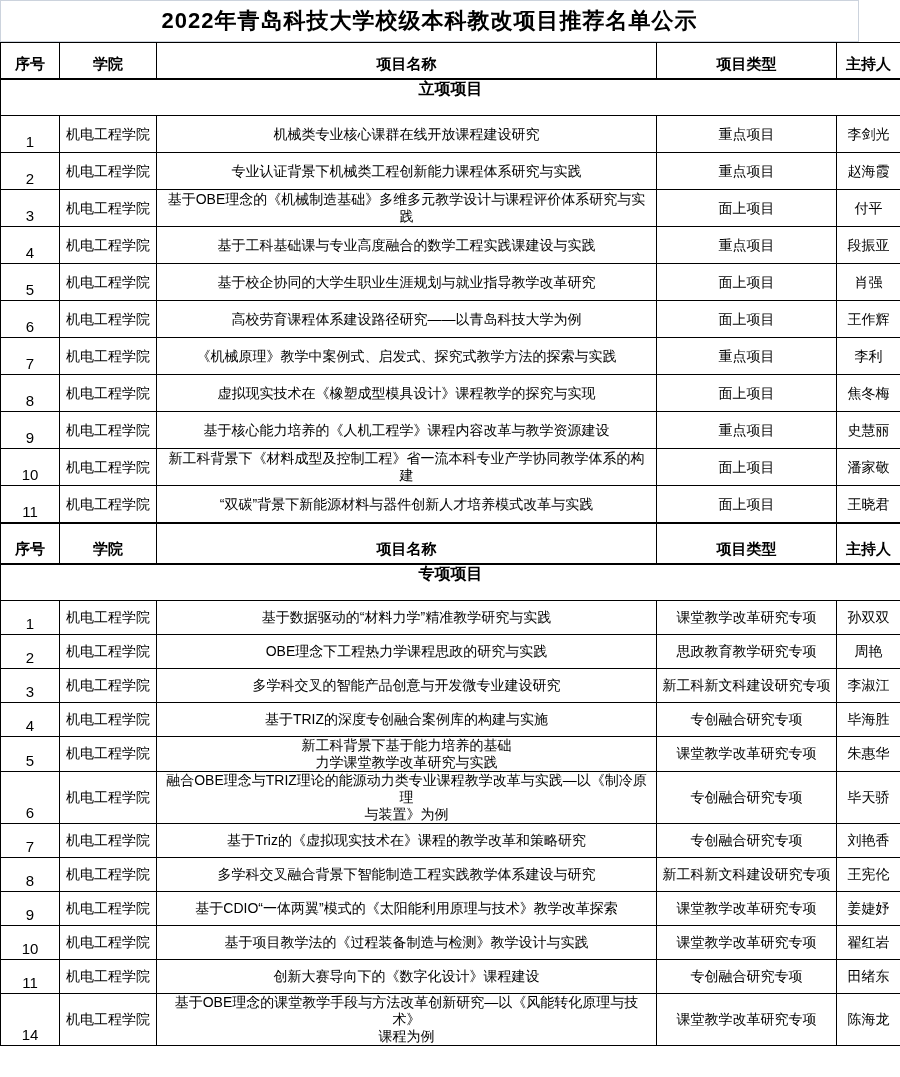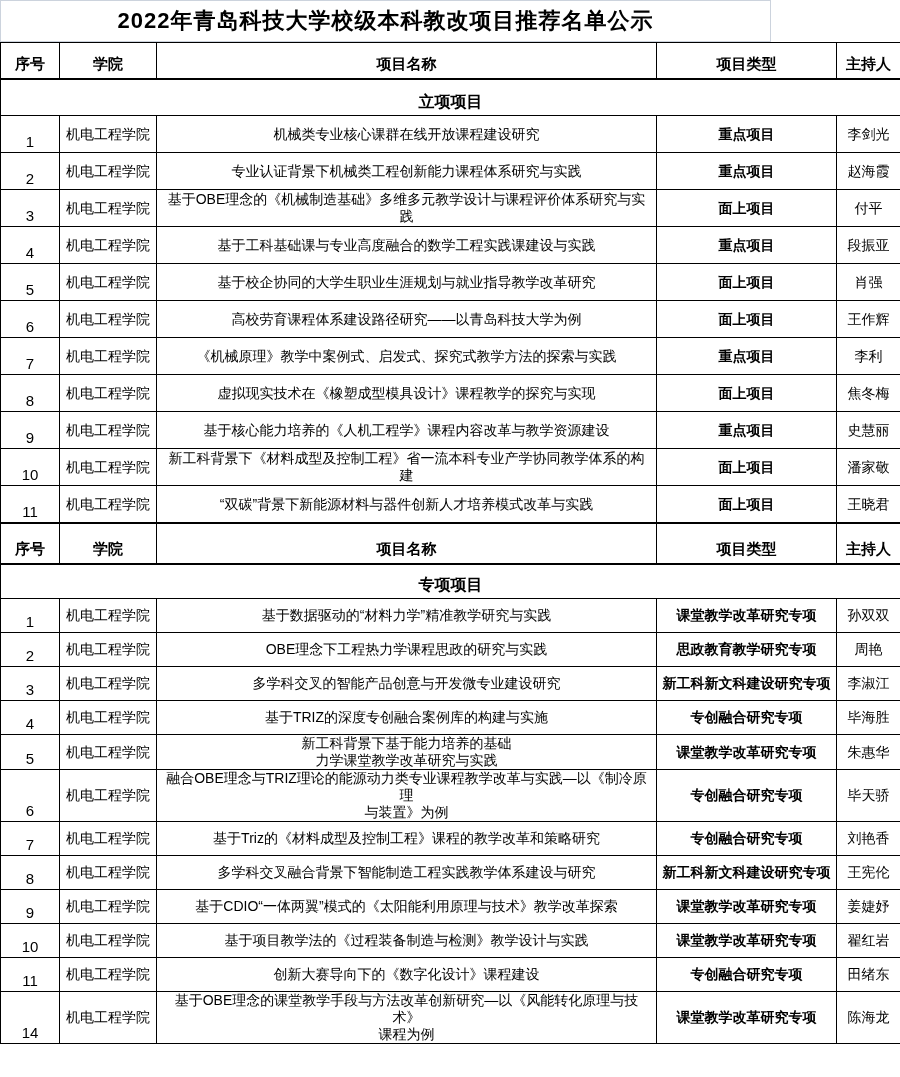"2022年青岛科技大学校级本科教改项目推荐名单公示" .doc-title { width: 771px -> 859px }
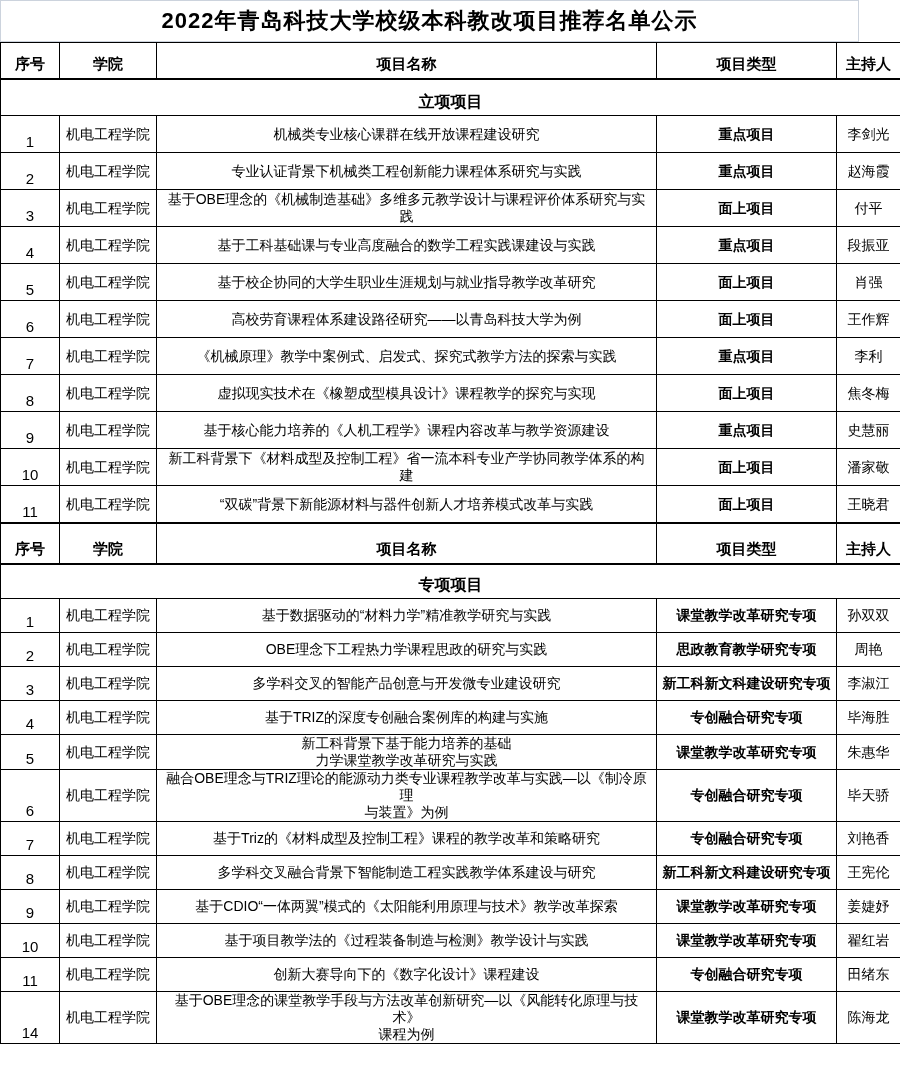"立项项目" tr.heading-row td { padding-bottom: 5px -> 18px }
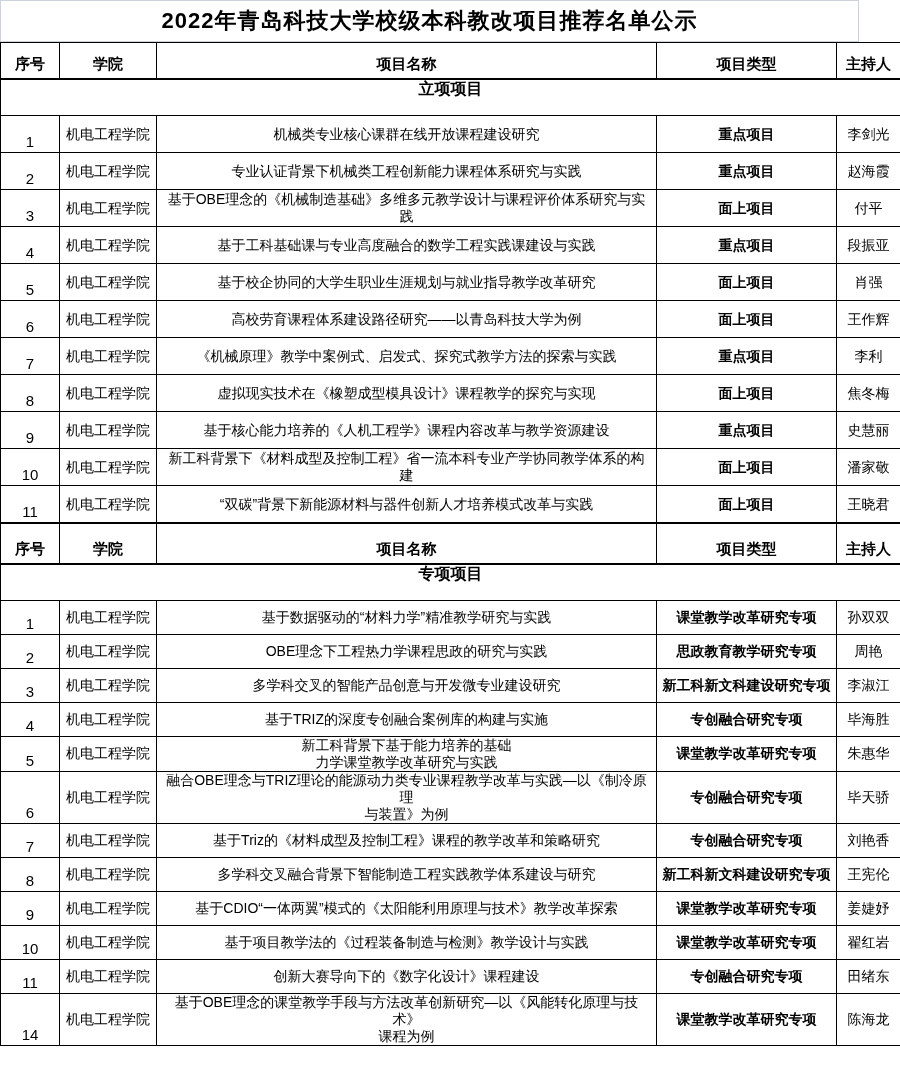"重点项目" td.c3 { font-weight: bold -> none }
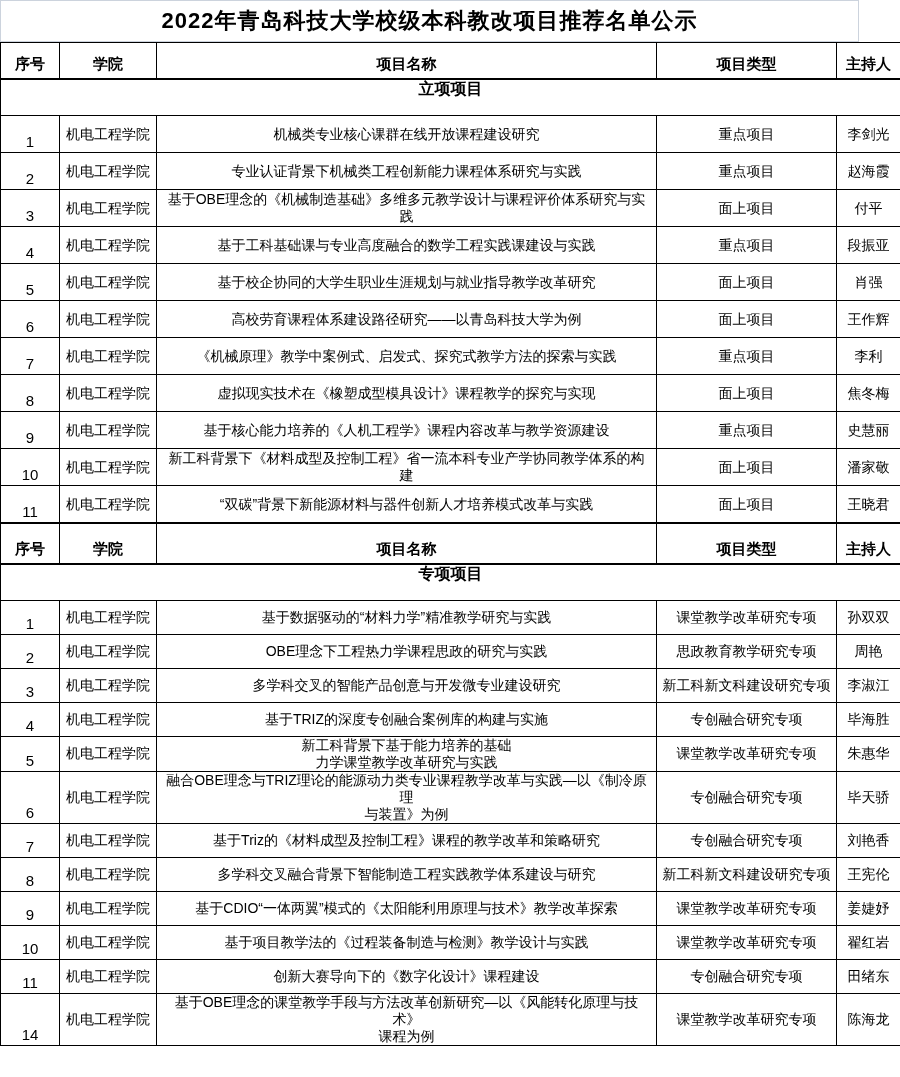"基于Triz的《材料成型及控制工程》课程的教学改革和策略研究" td.c2 { text: 材料成型及控制工程 -> 虚拟现实技术在 }
